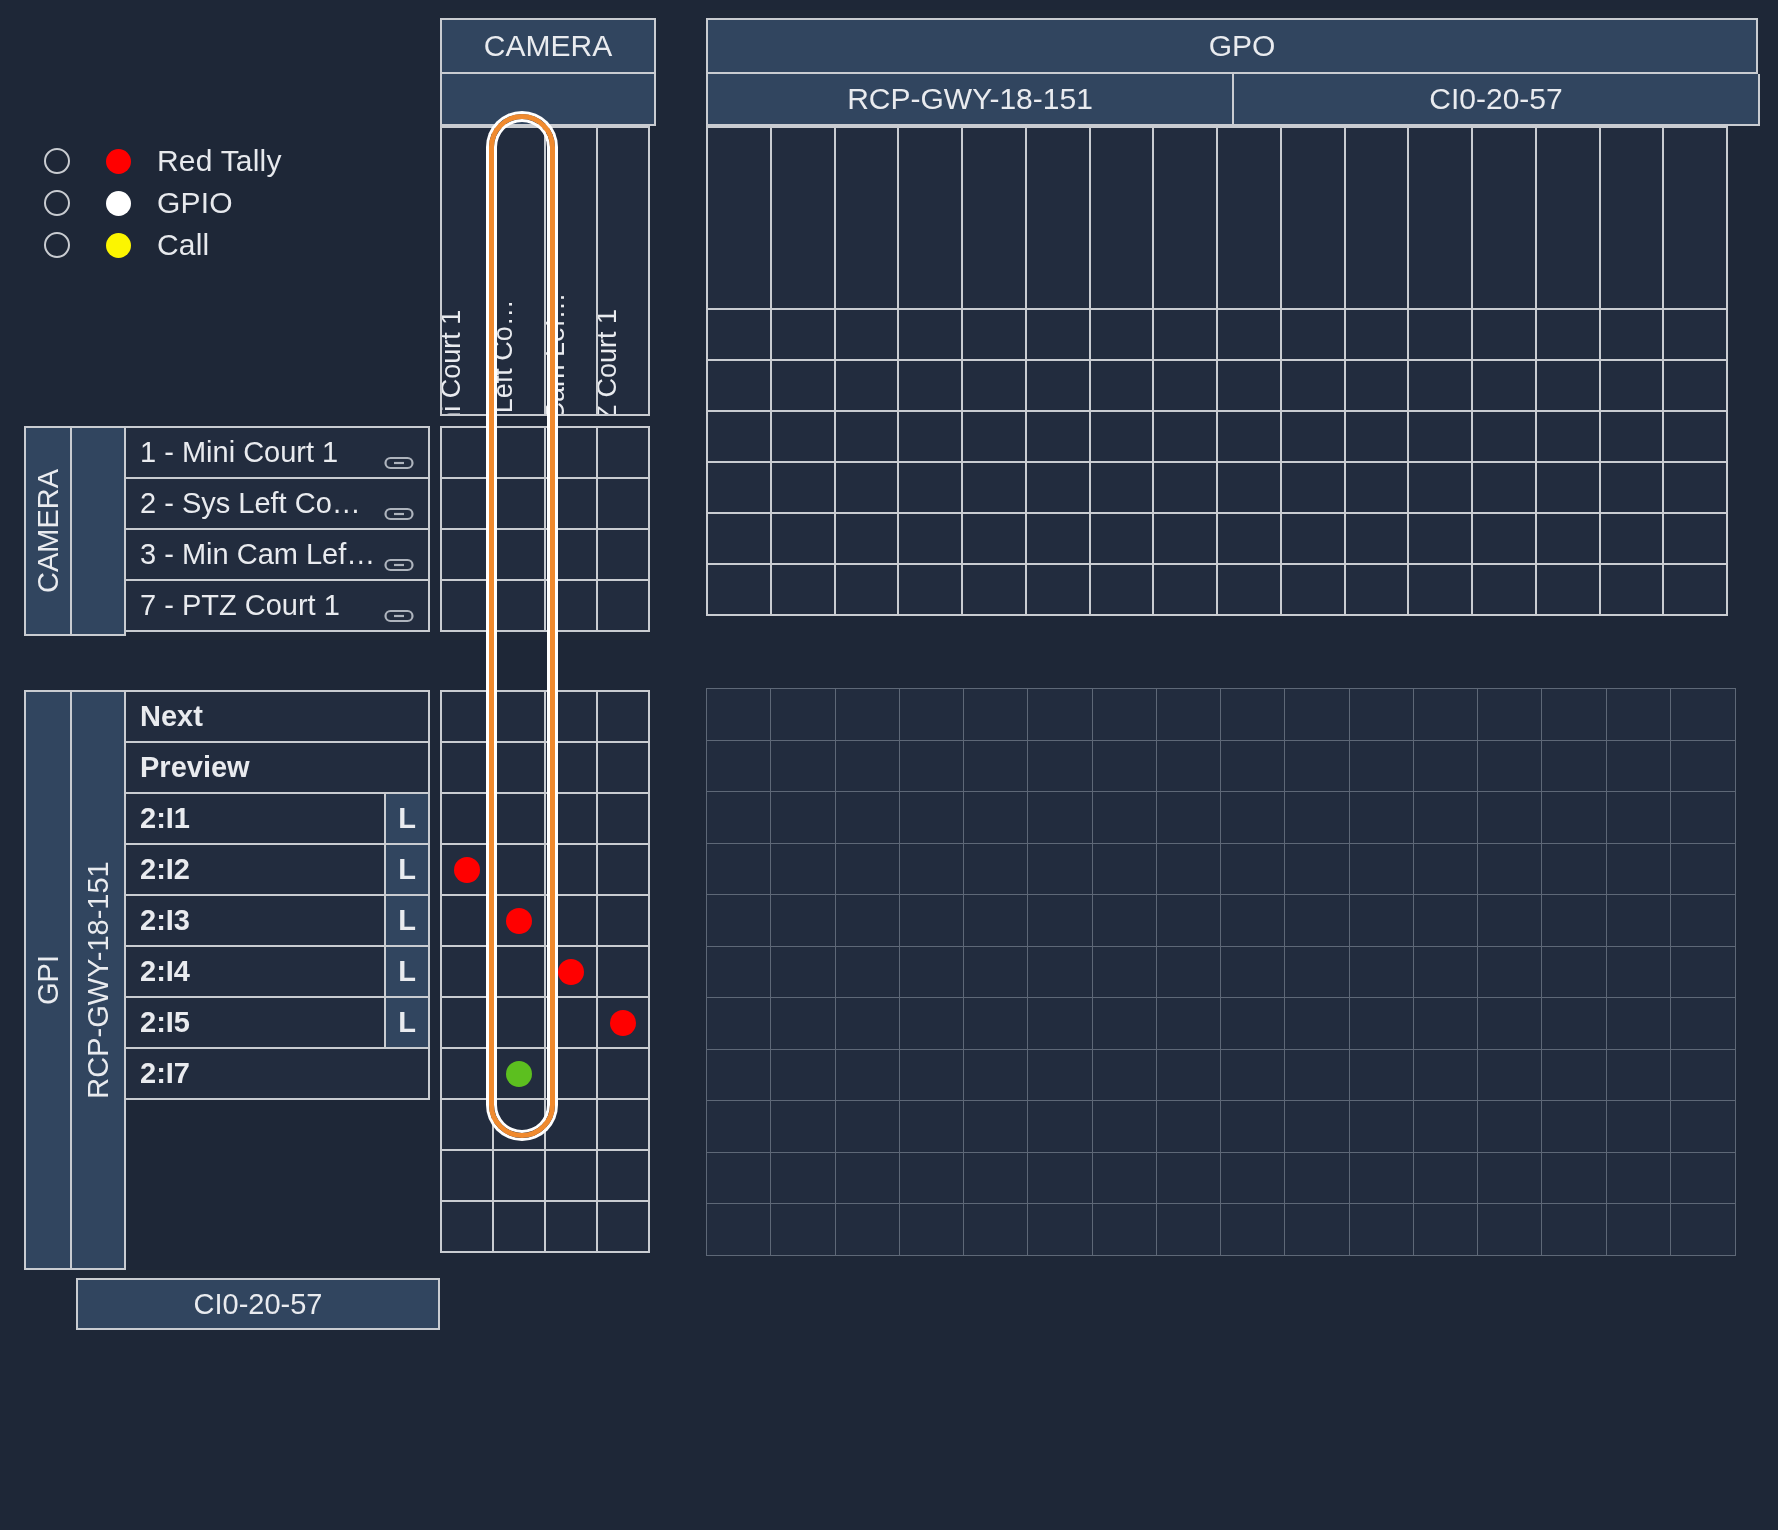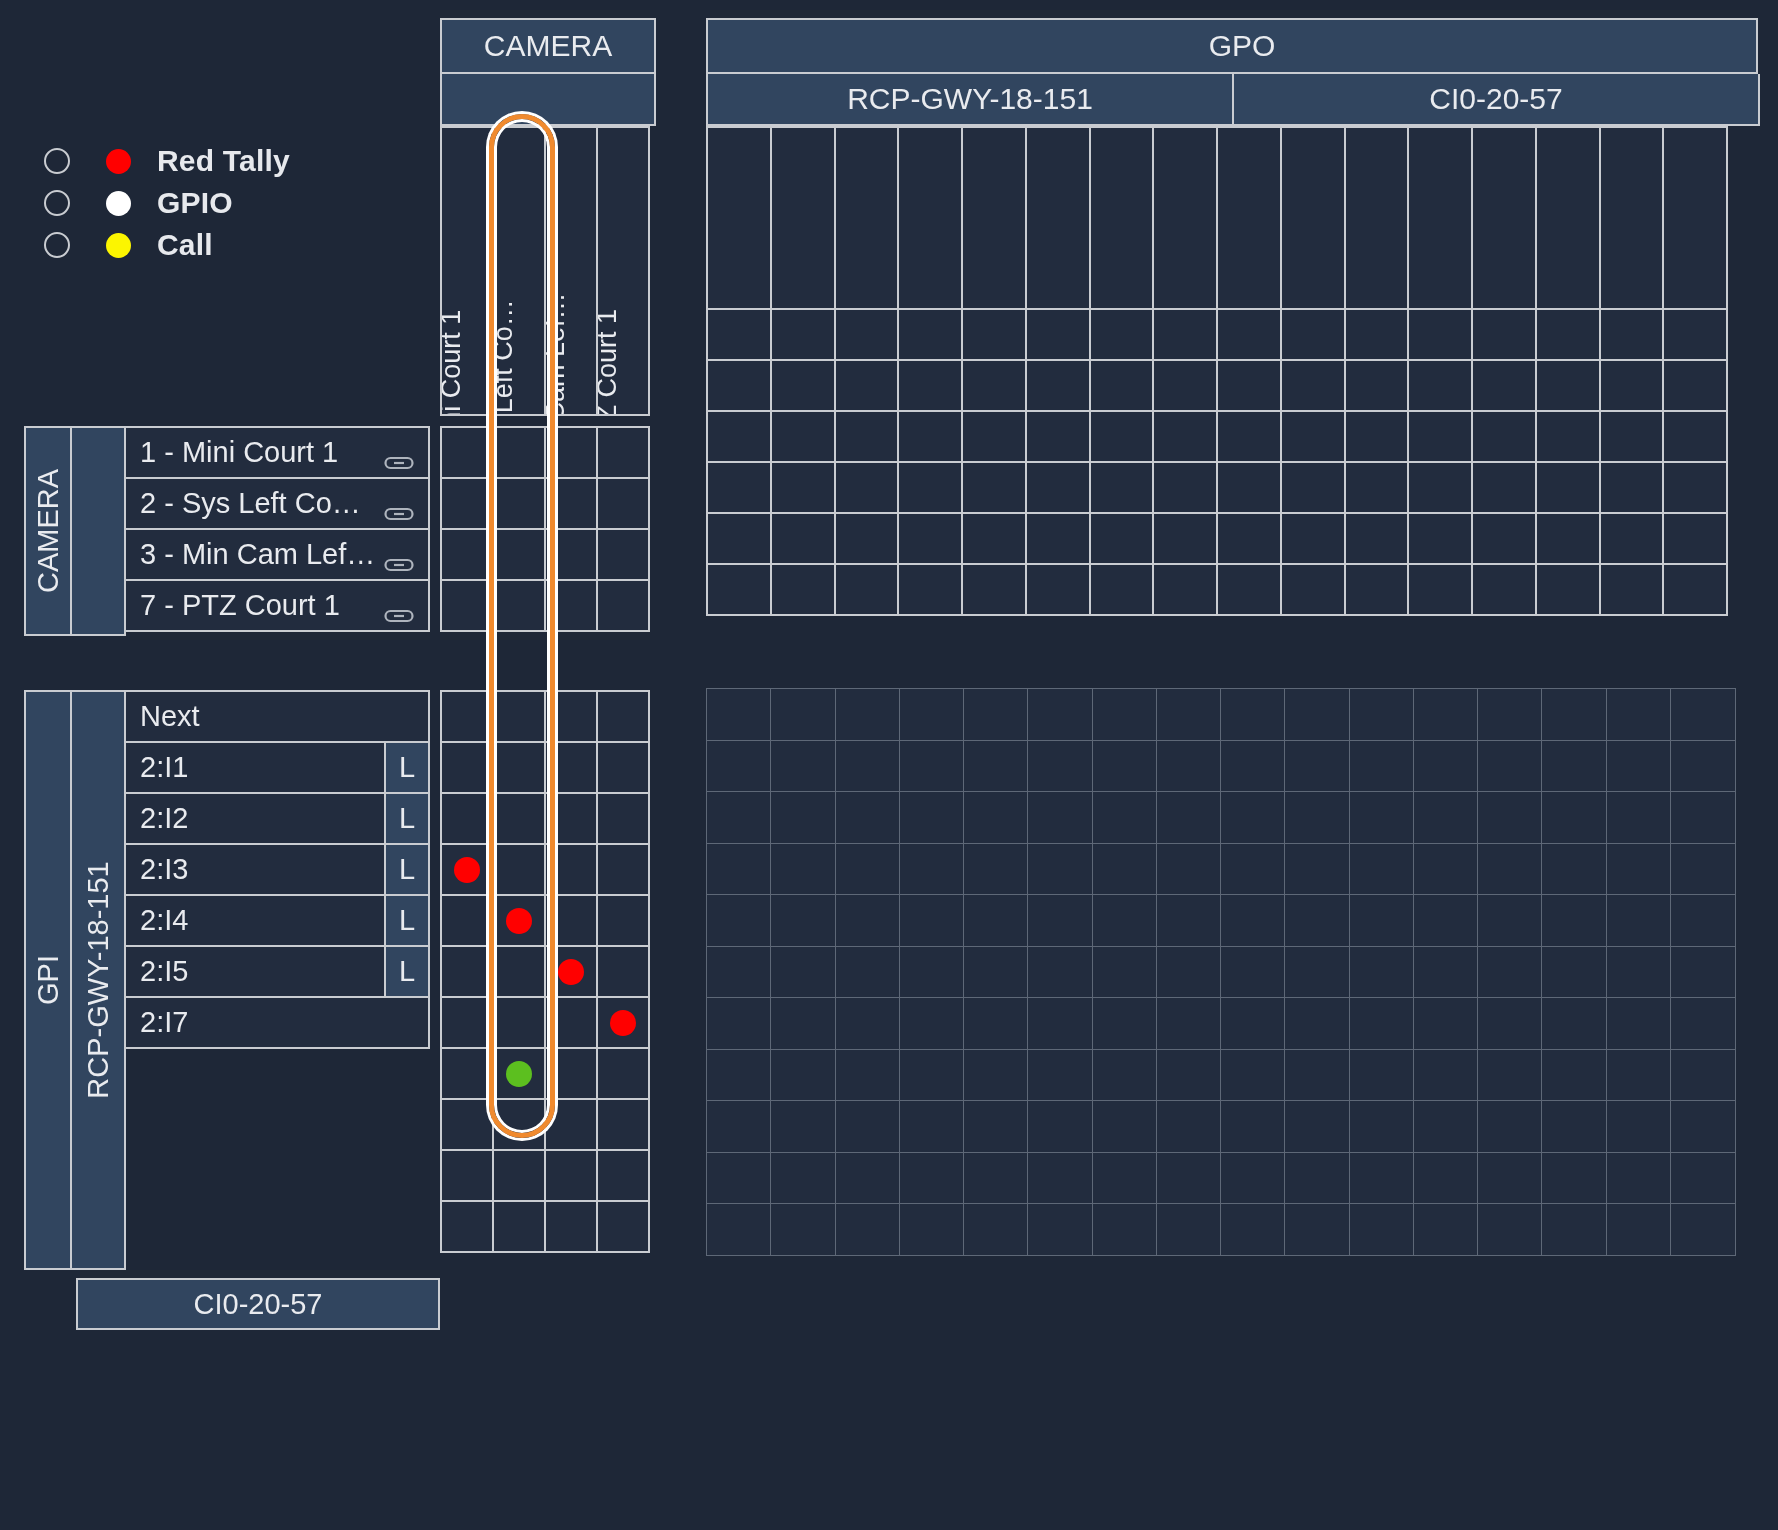"Red Tally" .legend-label { font-weight: bold -> none }
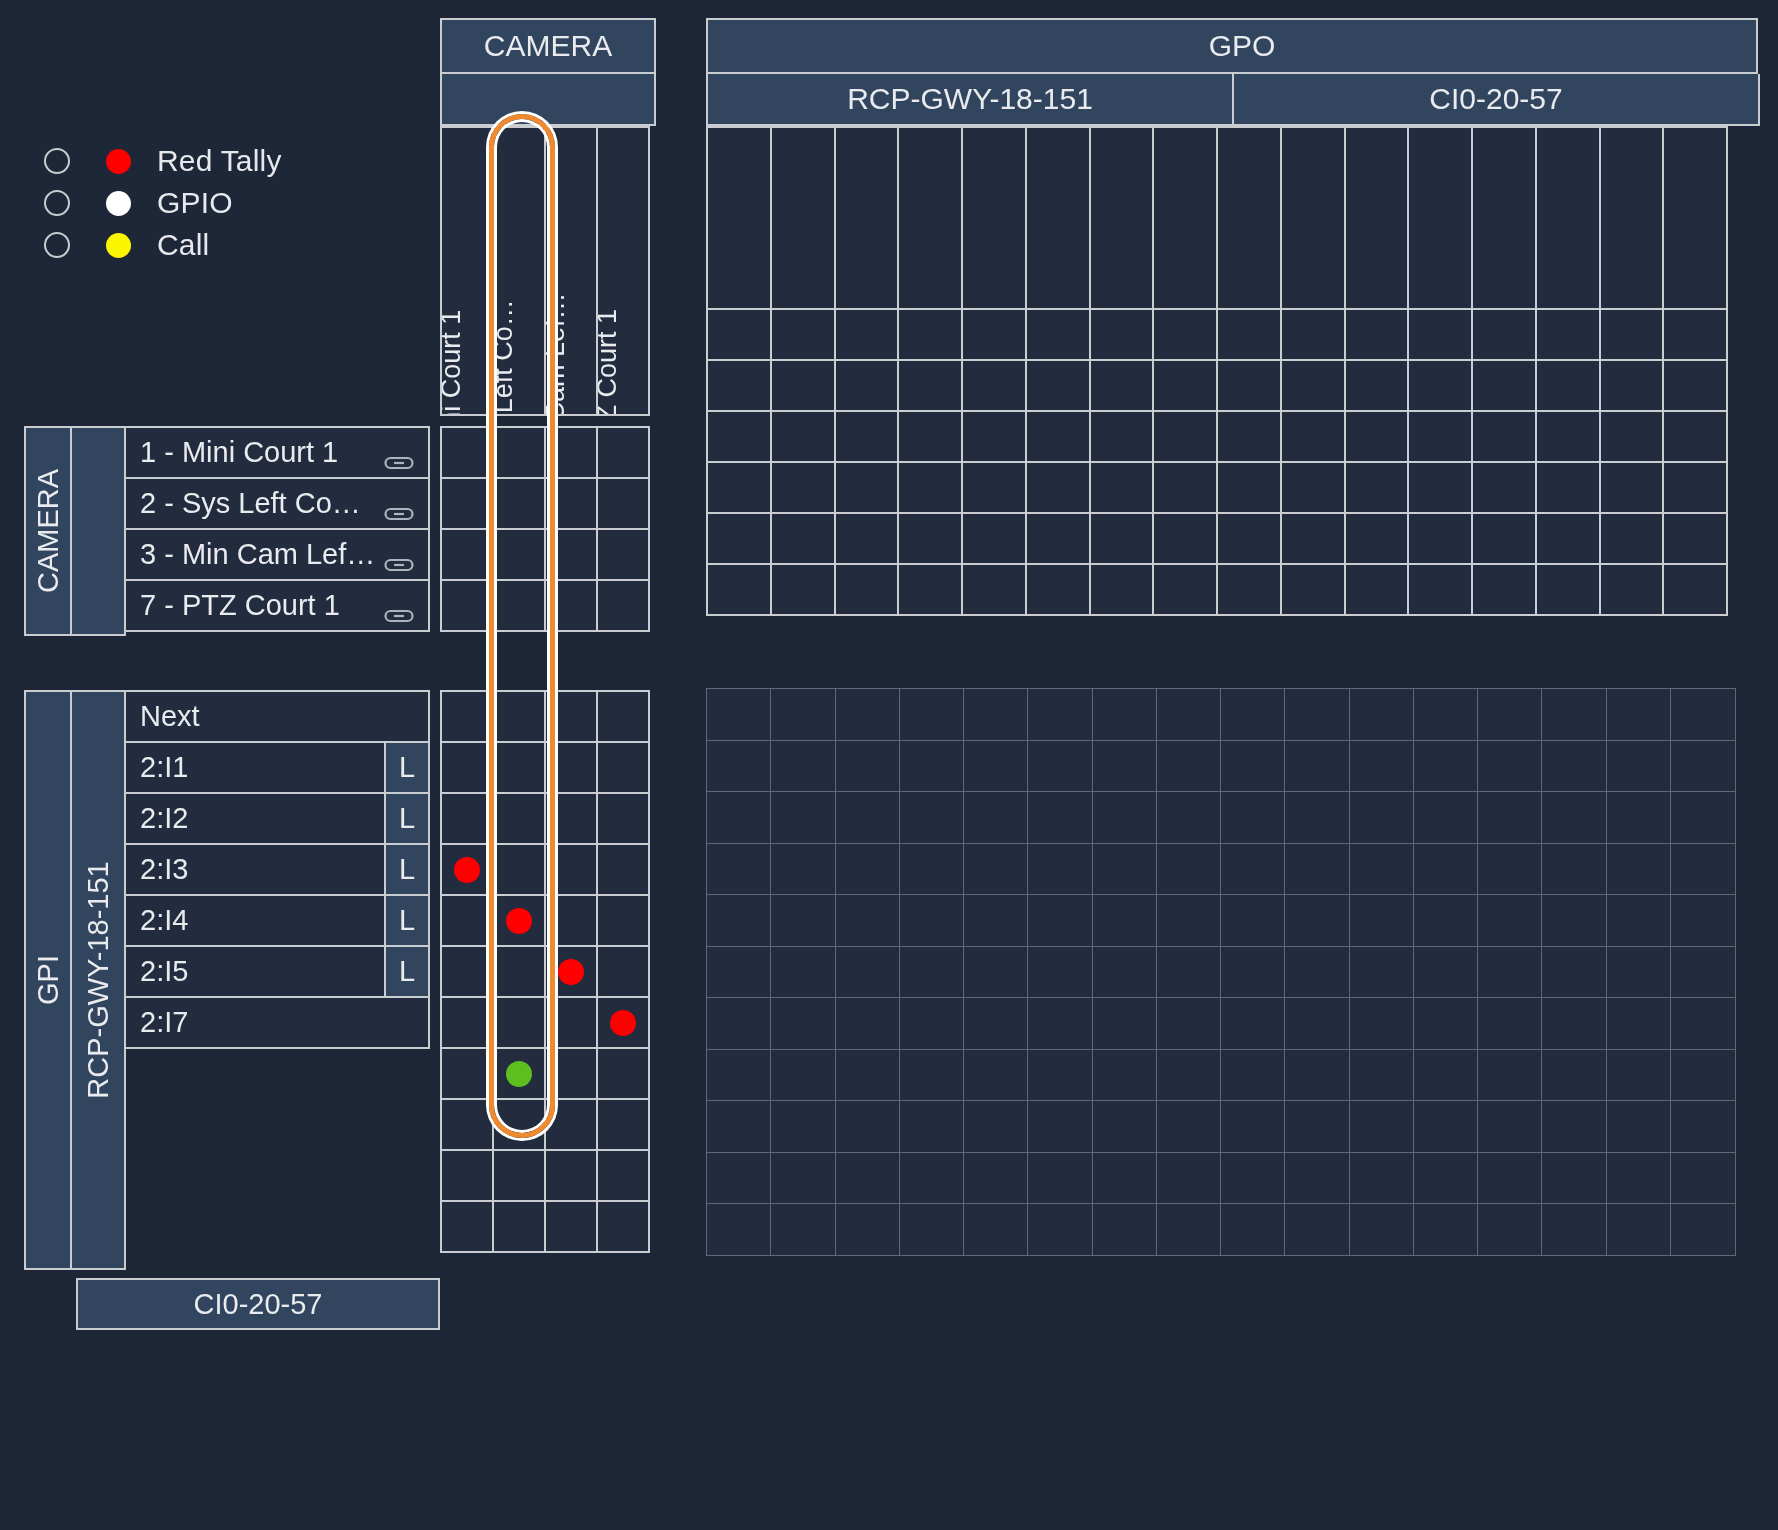"Next" .gpi-row { font-weight: none -> bold }
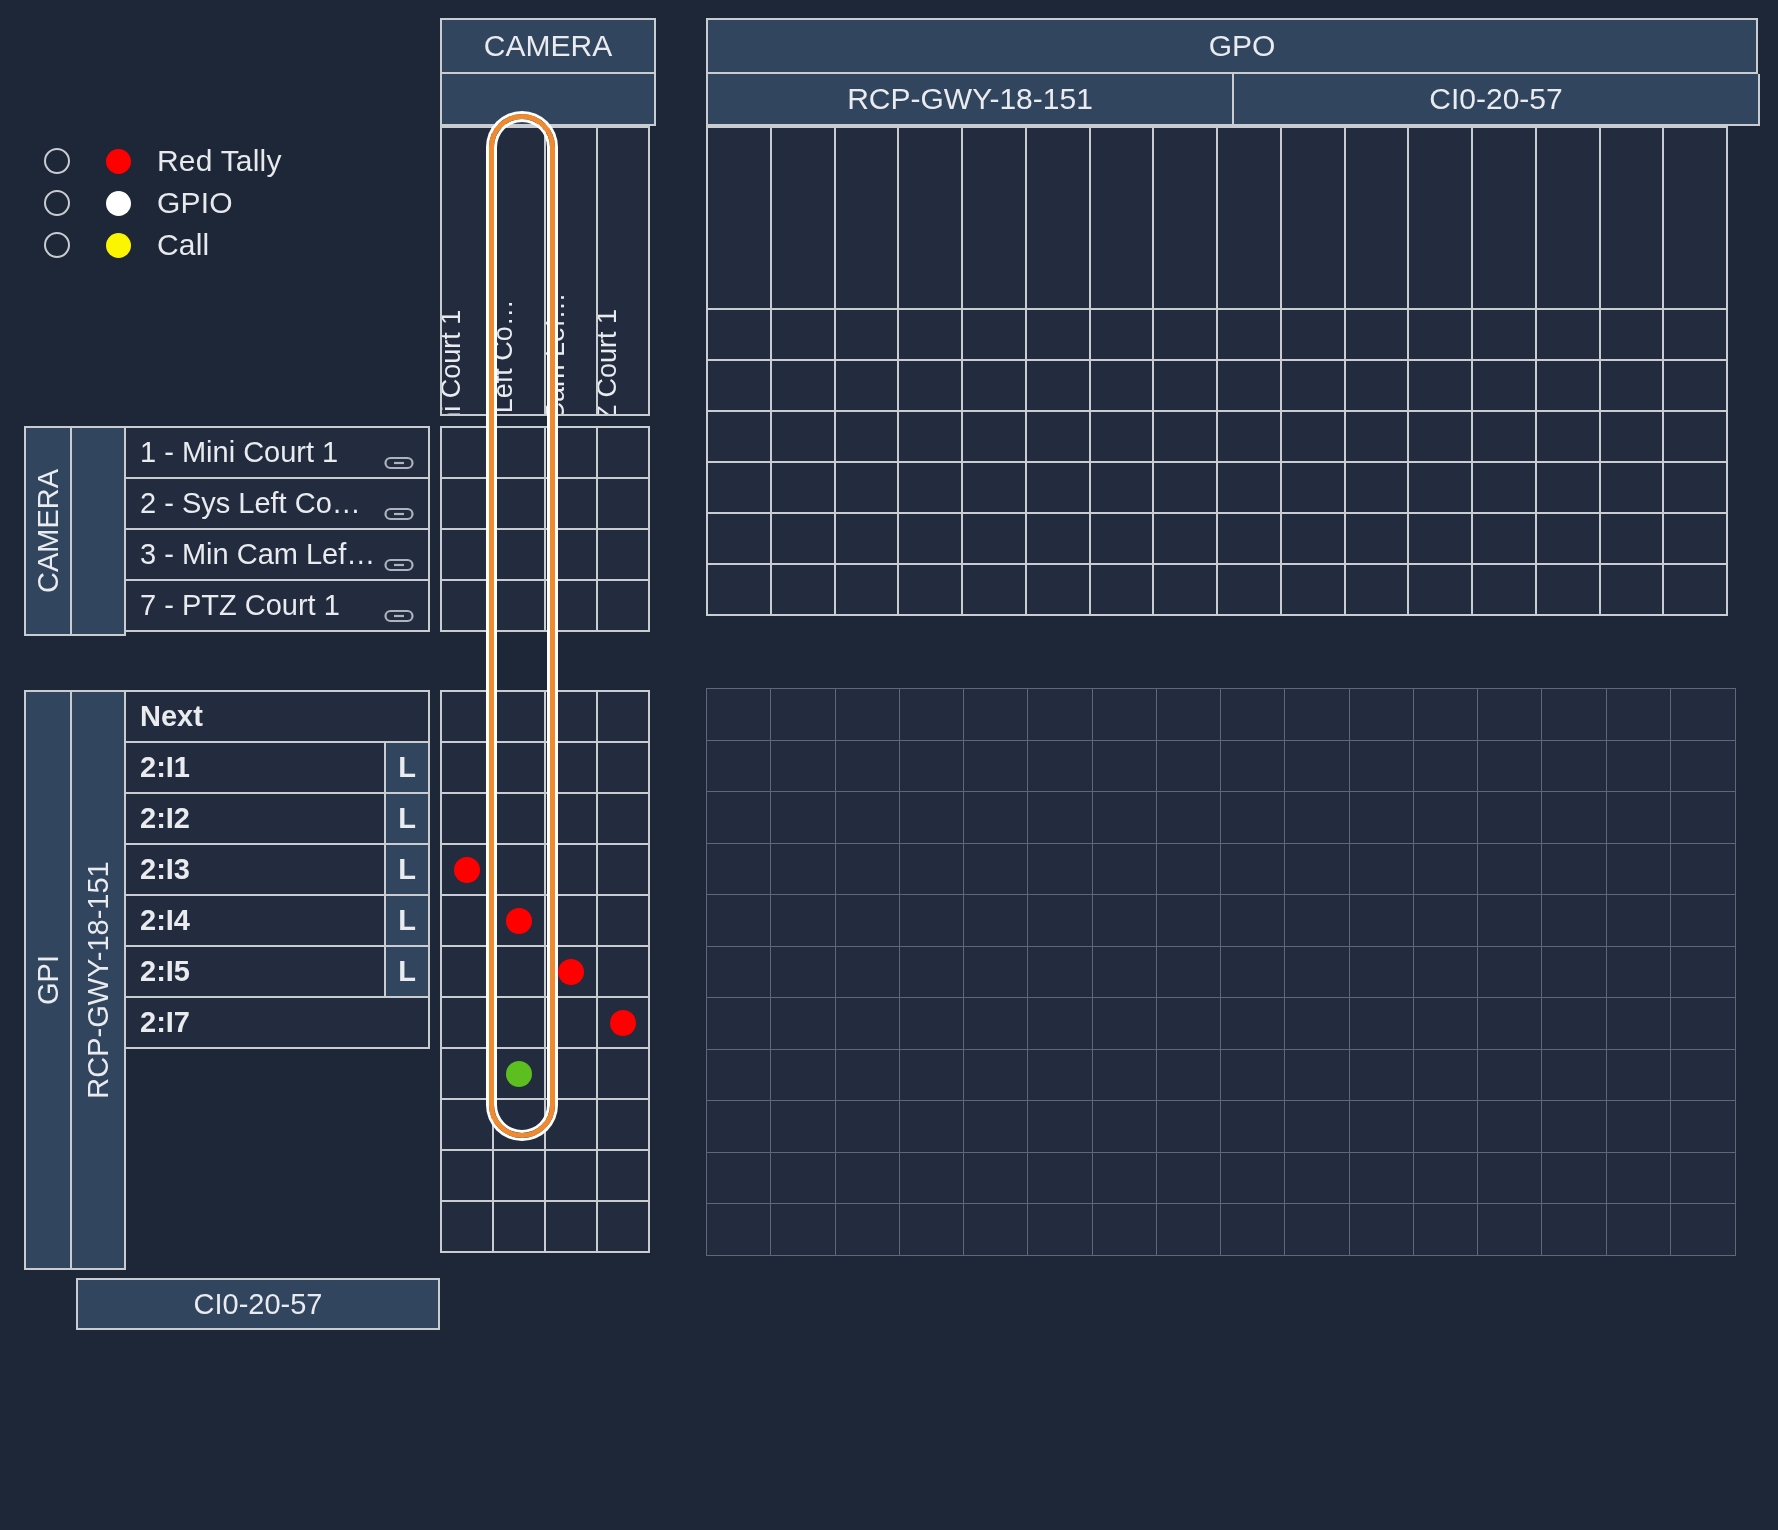"Preview" div.gpi-row { html: none -> <div> <span>Preview</span> </div> }
